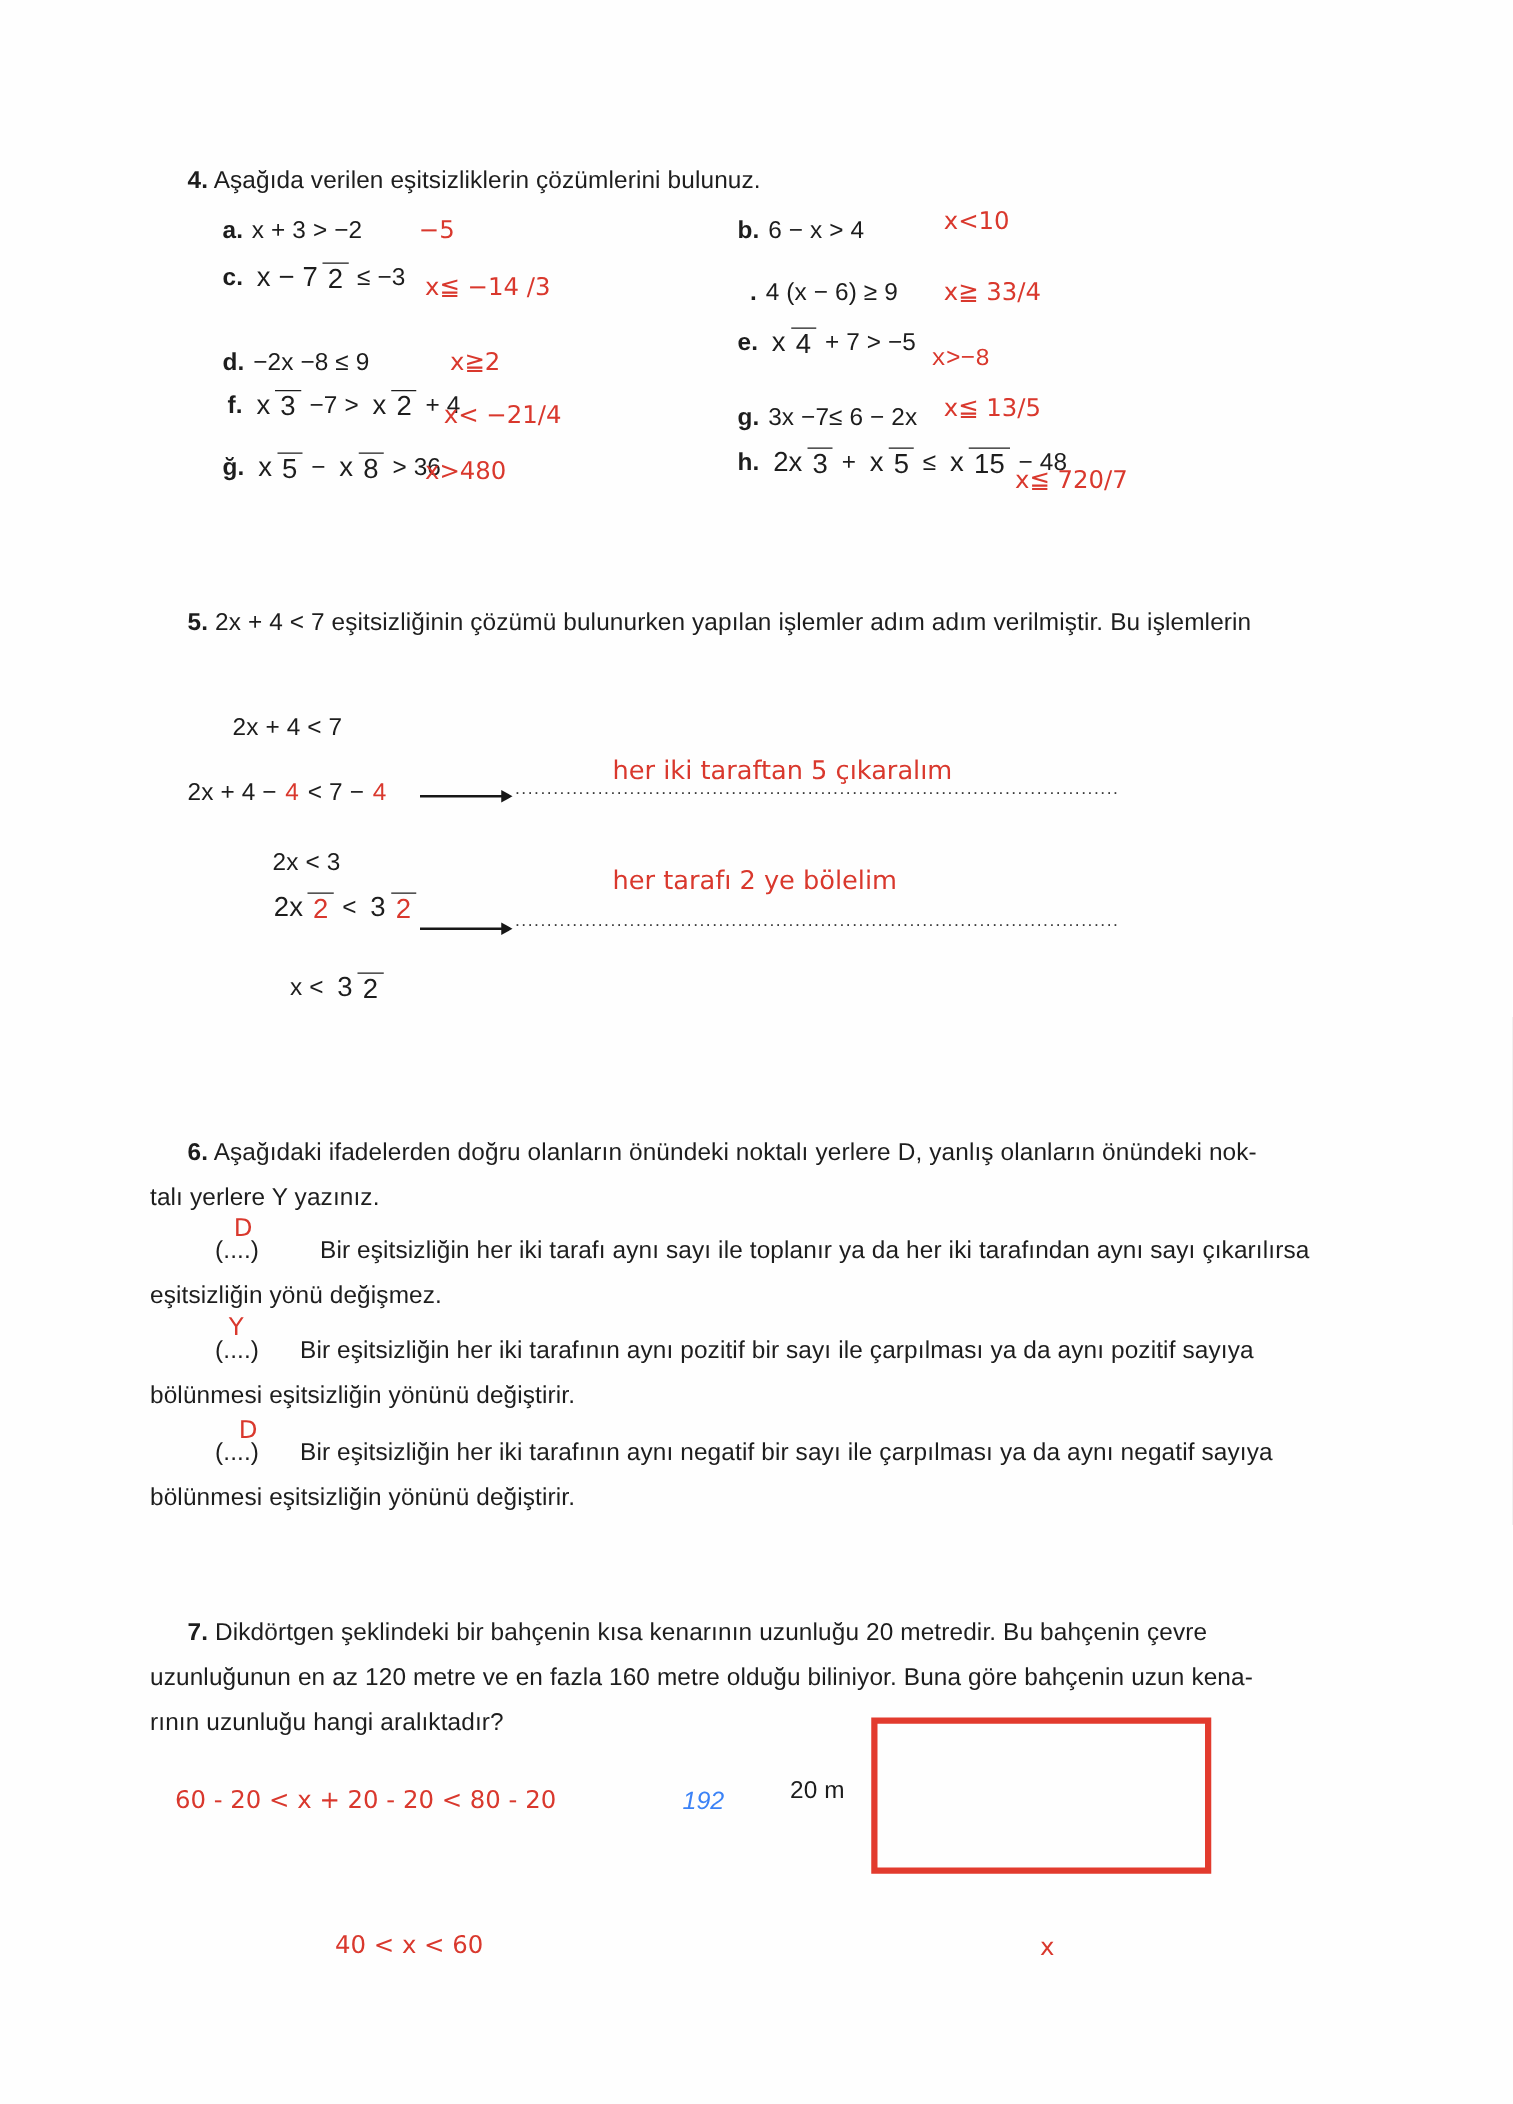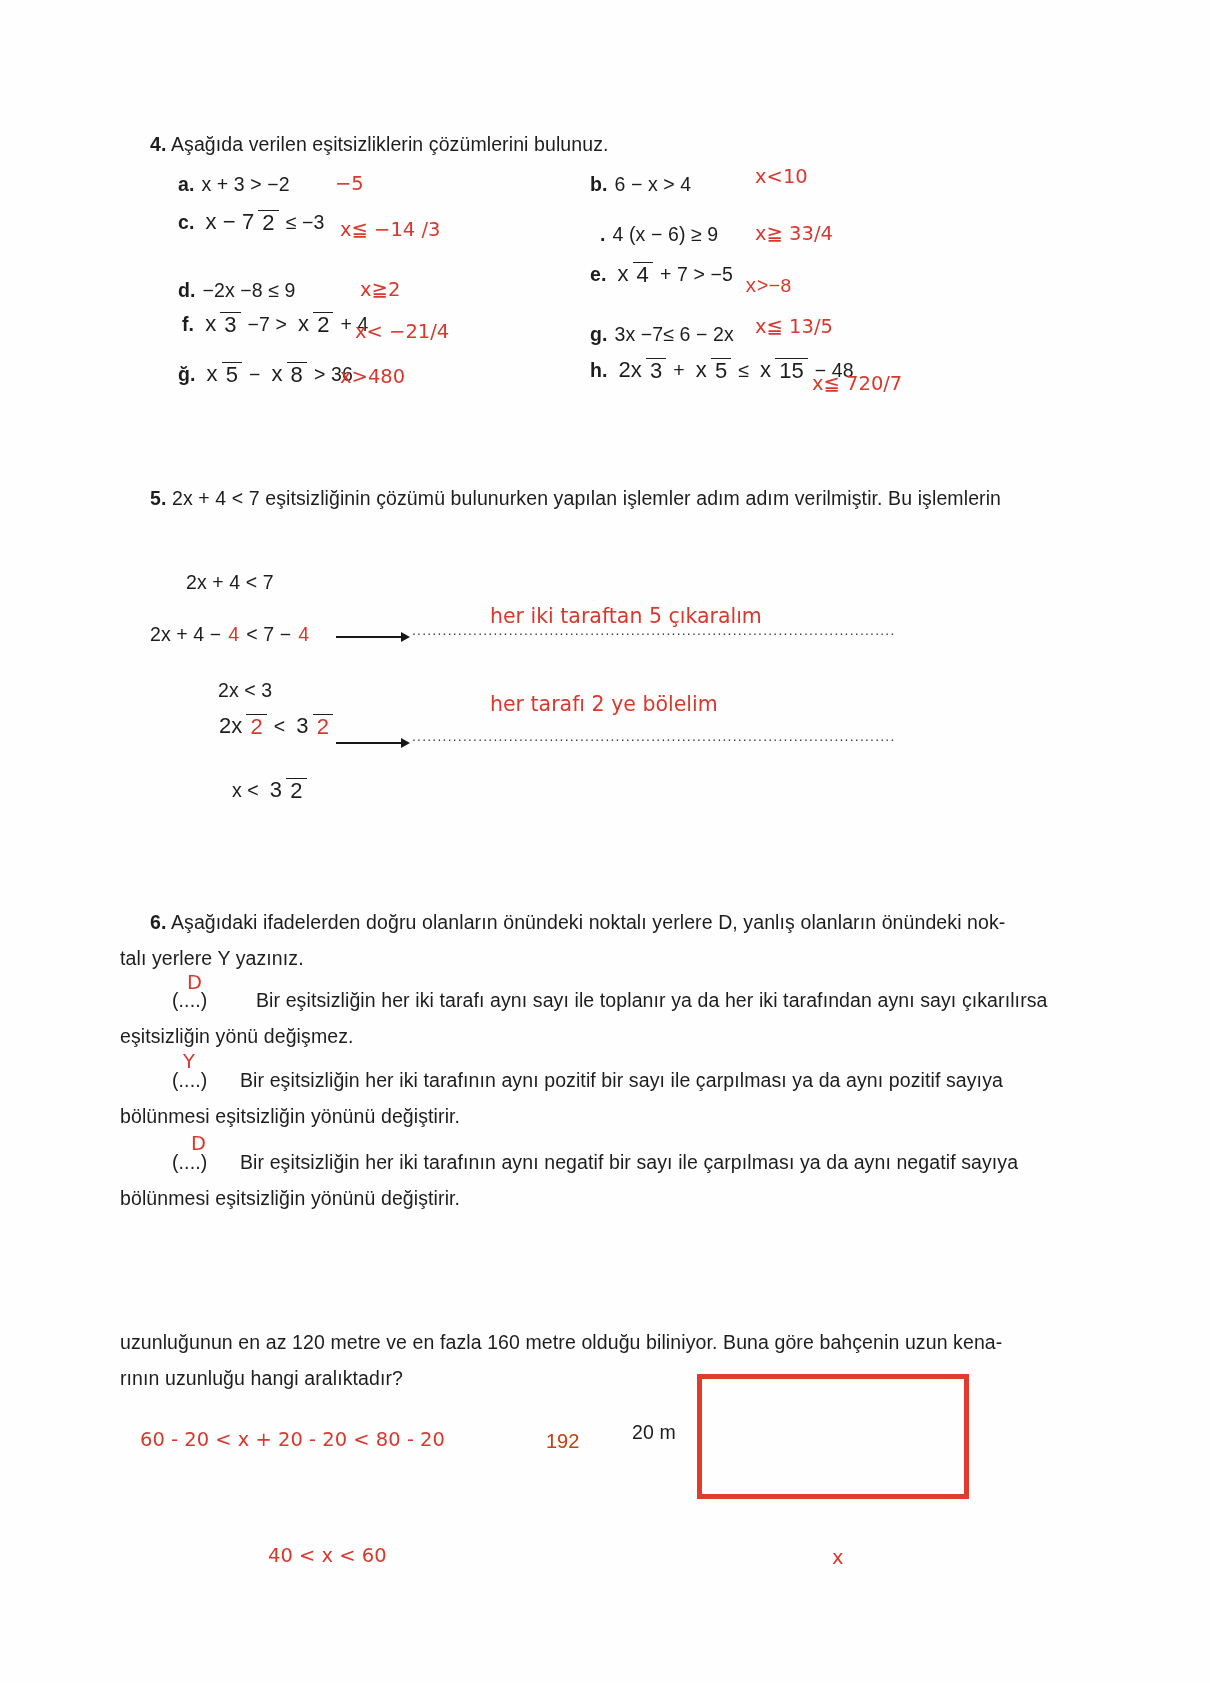"7. Dikdörtgen şeklindeki bir bahçenin" div.abs { html: none -> <div> <span>7.</span> <span>Dikdörtgen şeklindeki bir bahçenin kısa kenarının uzunluğu 20 metredir. Bu bahçenin çevre</span> </div> }
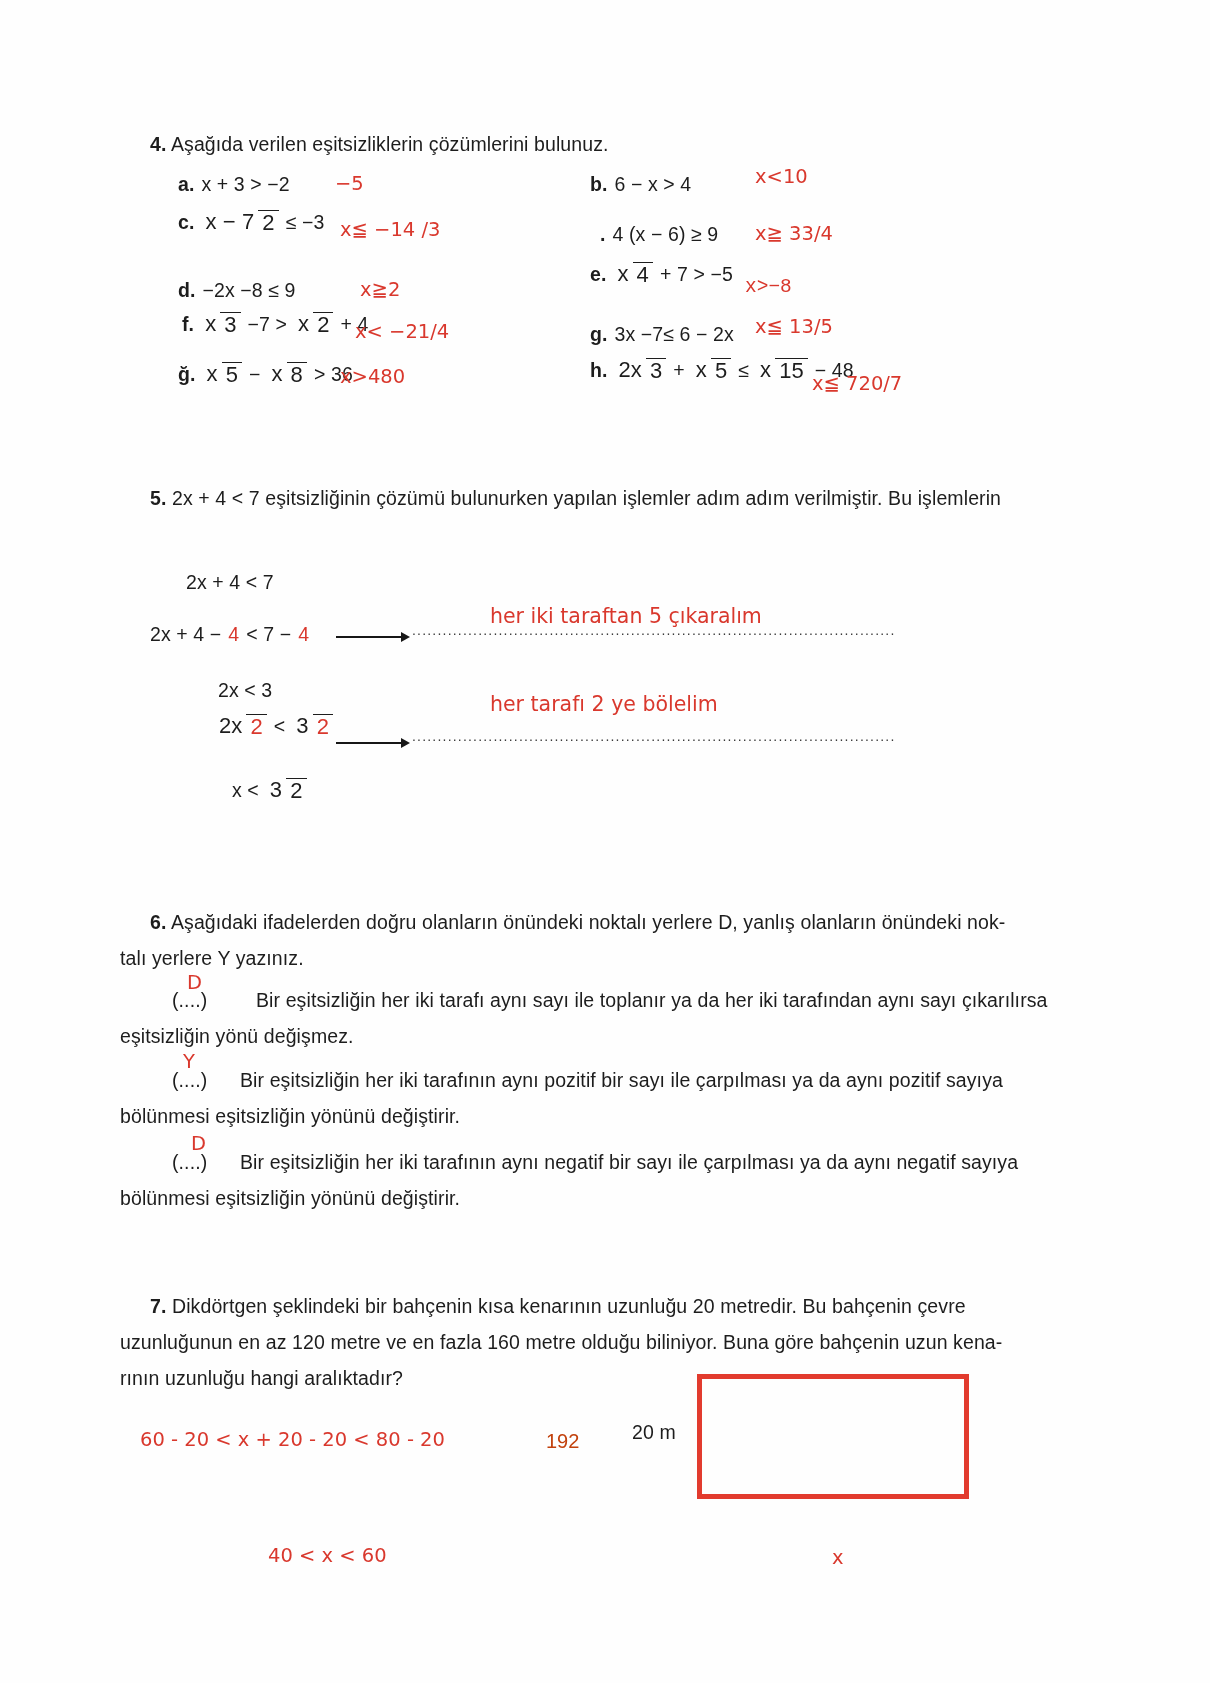"192" .pagenum { color: #c2410c -> #3b82f6; font-style: none -> italic }
